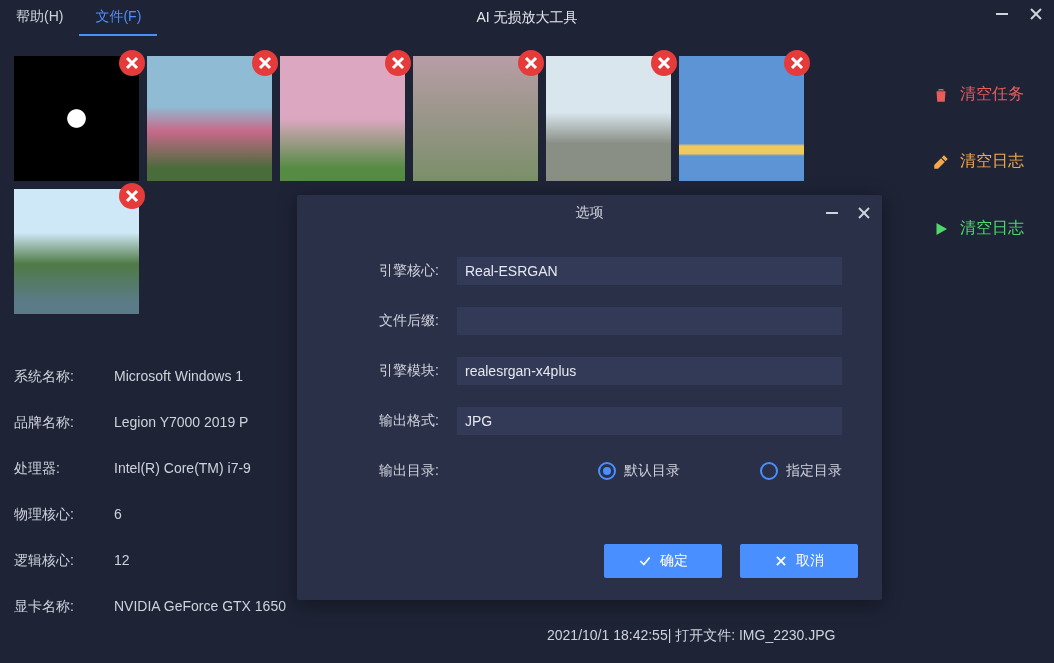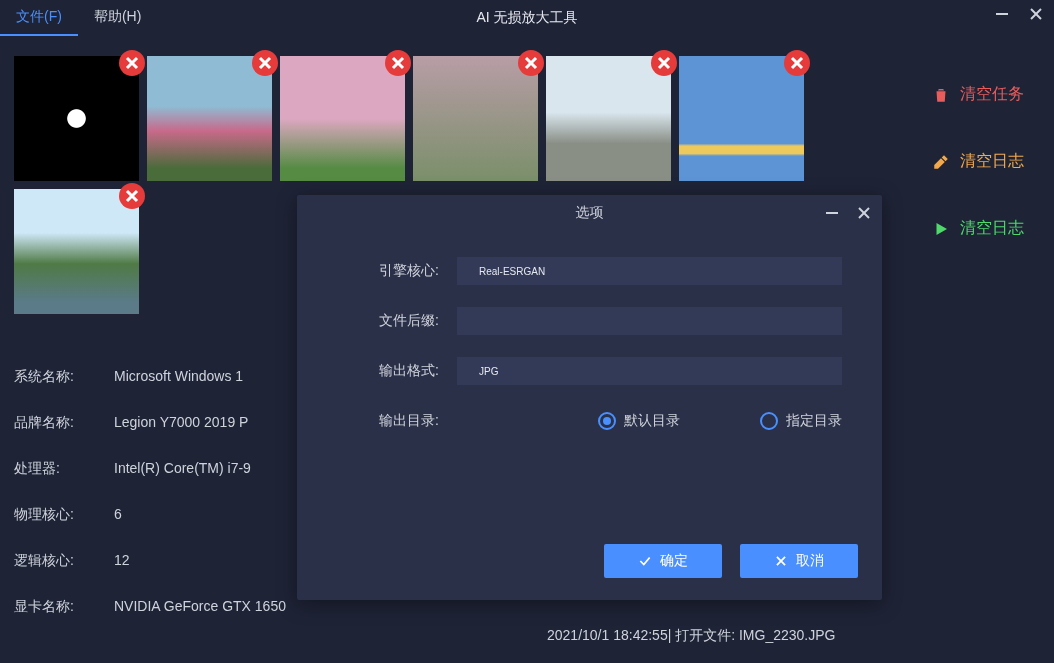"文件(F)" div.menu-item { order: before "帮助(H)" -> after "帮助(H)" }
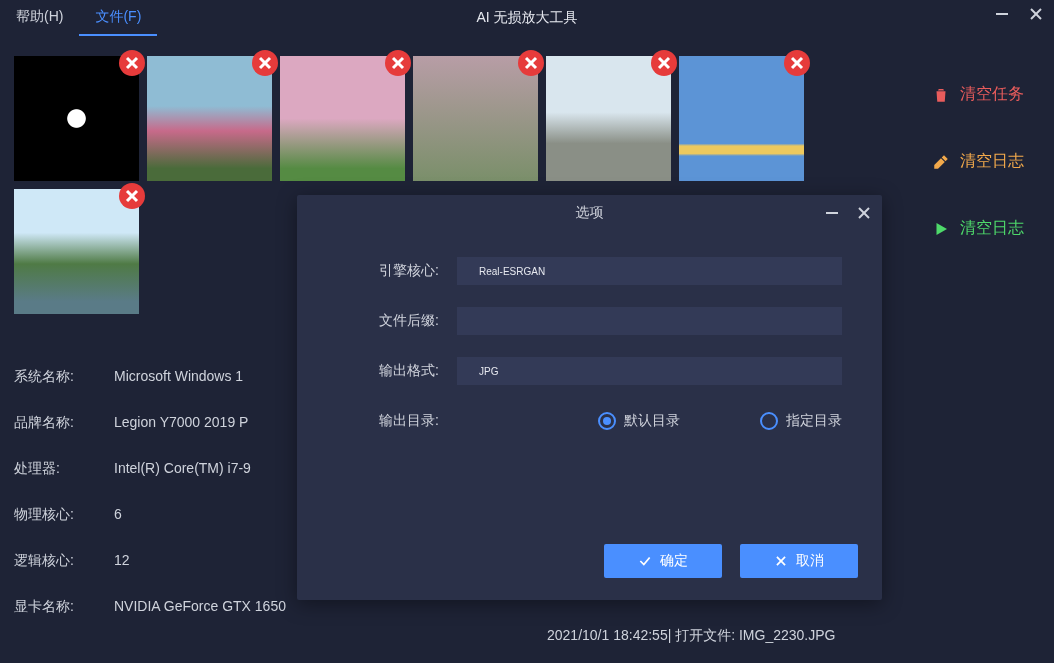"Real-ESRGAN" .field-input { font-size: 10px -> 14px; padding: 0 22px -> 0 8px }
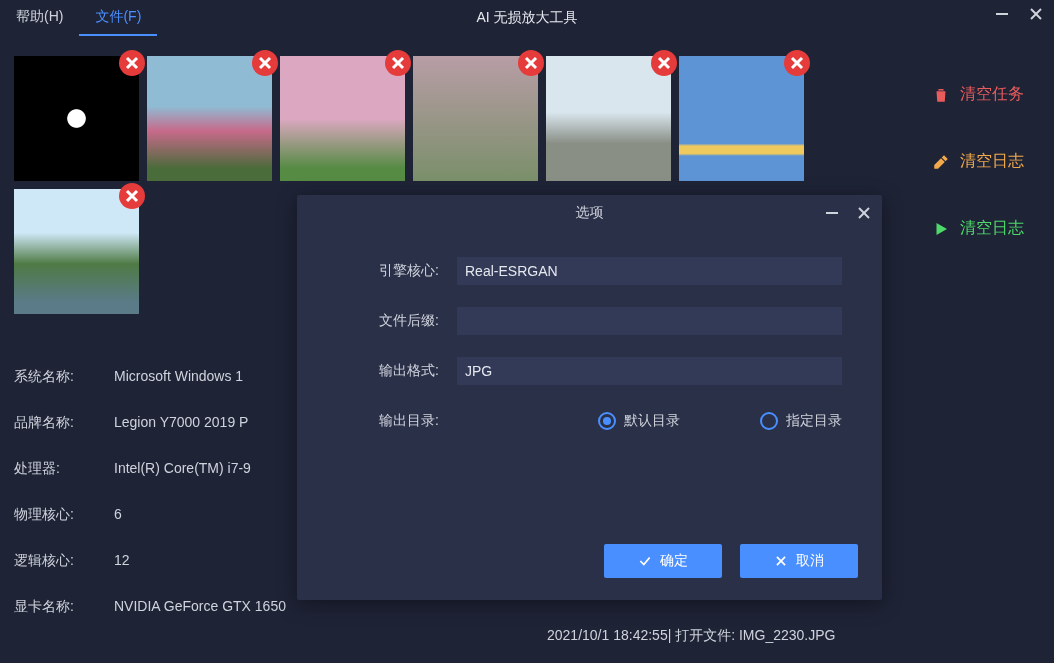"引擎模块:" div.field-row { html: none -> <div> <div>引擎模块:</div> <input> </div> }
